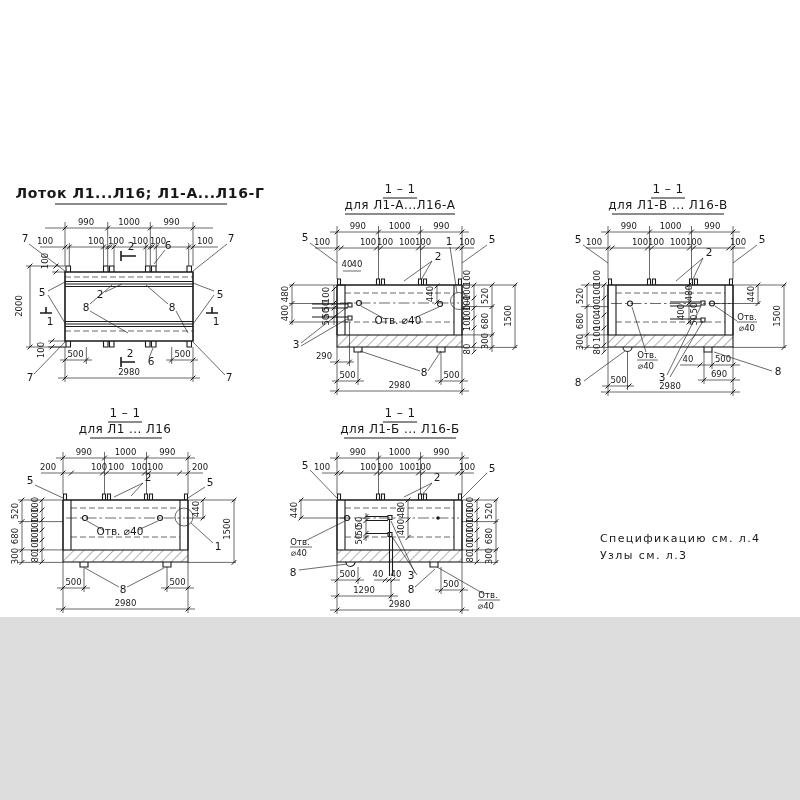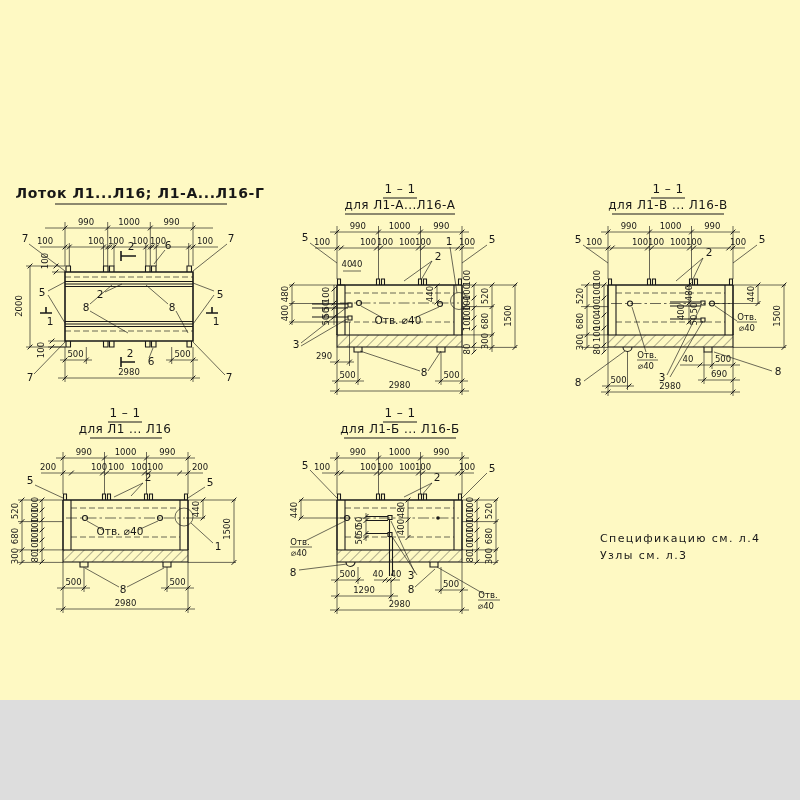"Лоток Л1...Л16; Л1-А...Л16-Г" .sheet { background: #fef9c3 -> #ffffff; height: 700px -> 617px }
